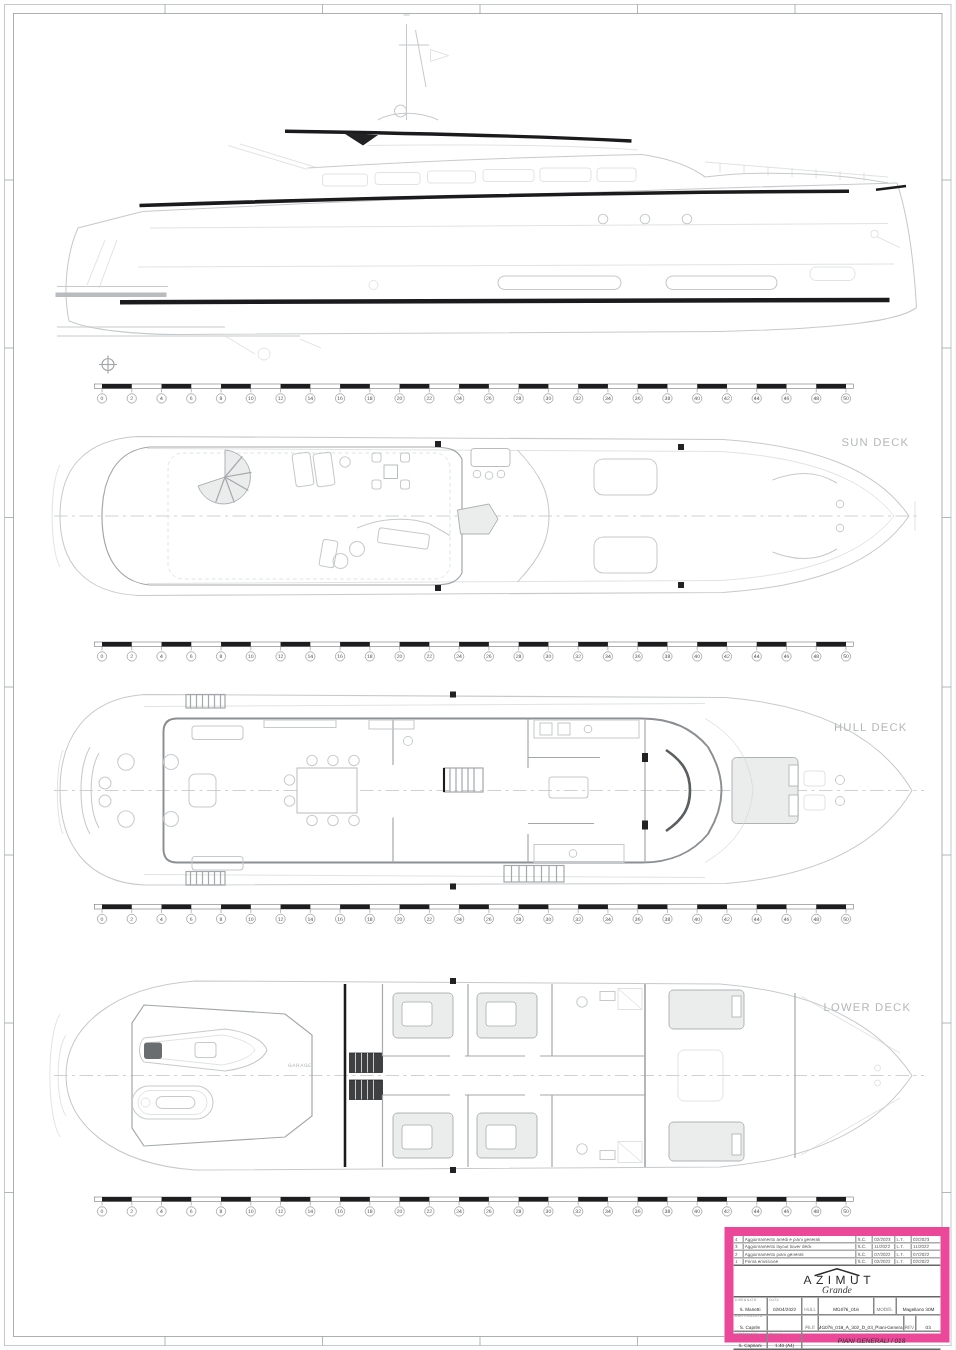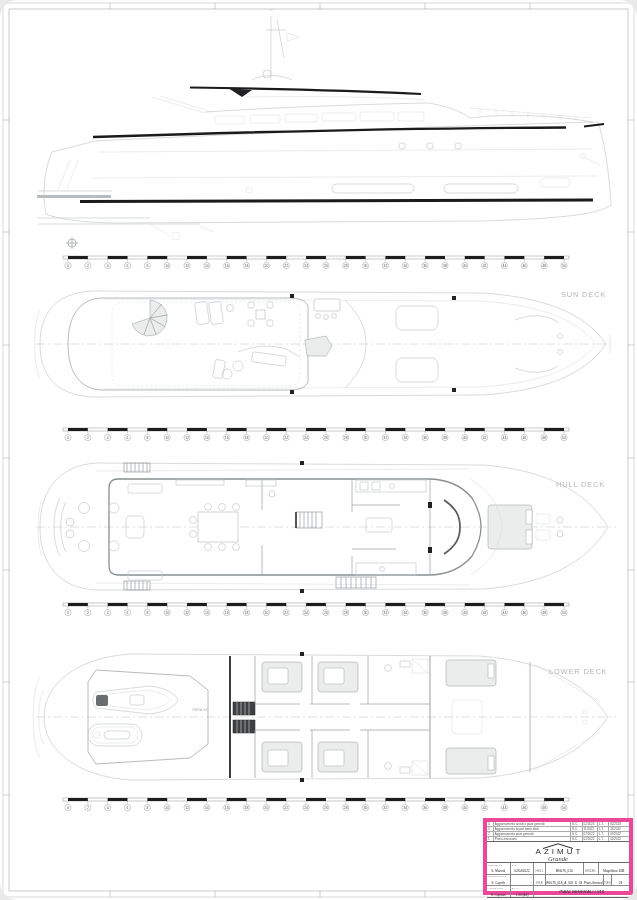"SUN DECK" #sheet { border-radius: 18px -> none }
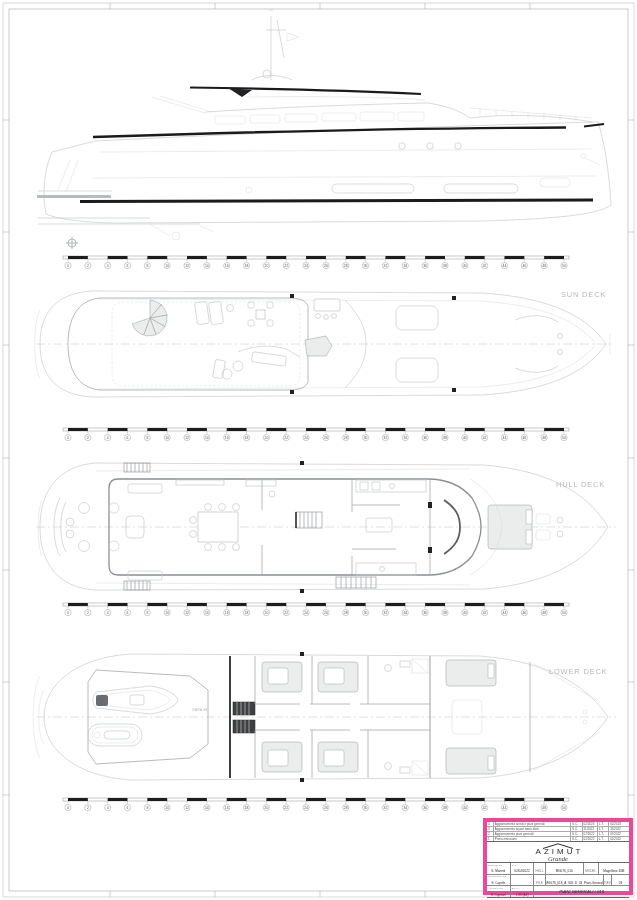"AZIMUT" #title-block { border: 4px solid #ec4899 -> 6px solid #ec4899 }
